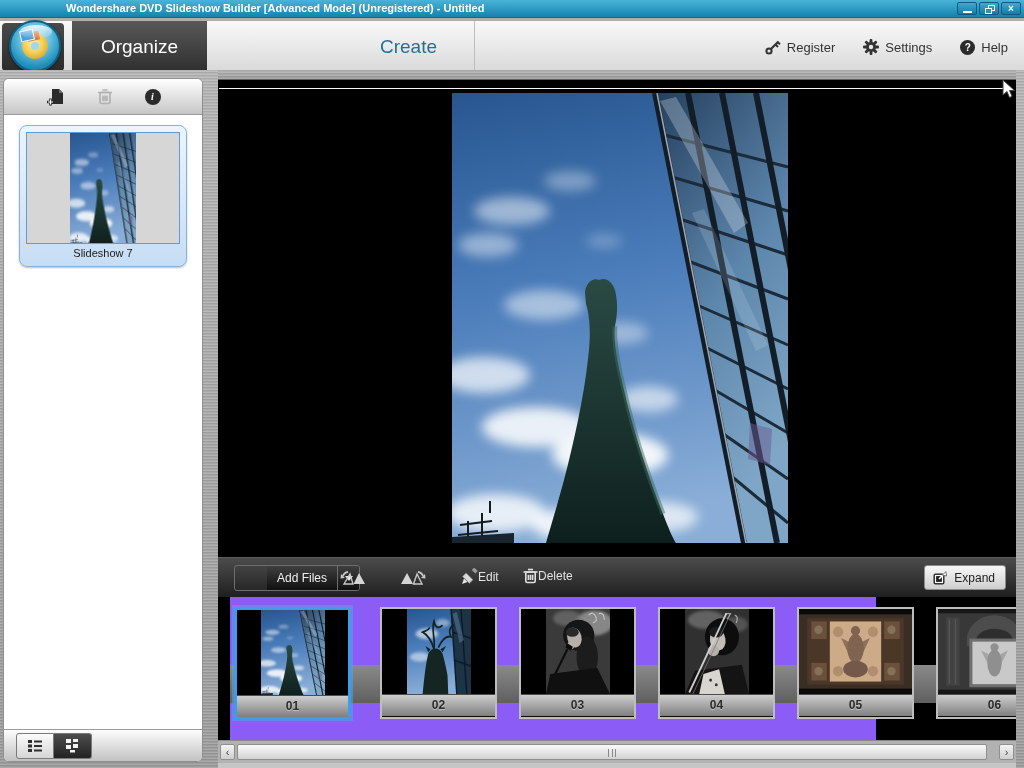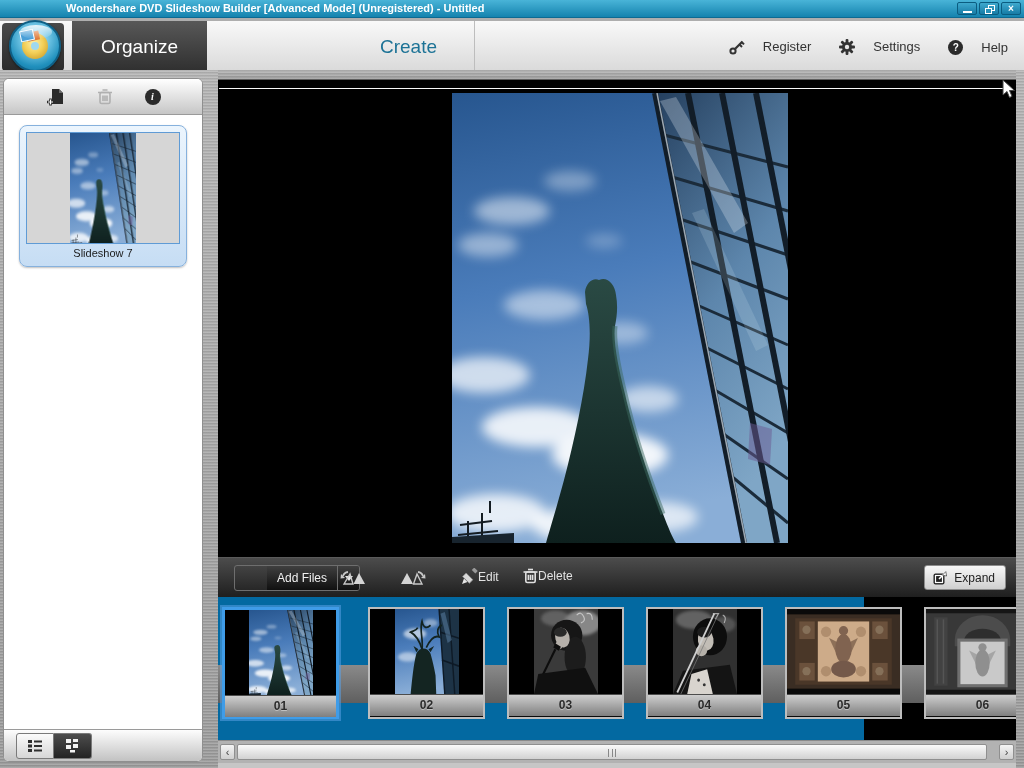"Register" .h-action { align-items: none -> center; gap: 18px -> 6px }
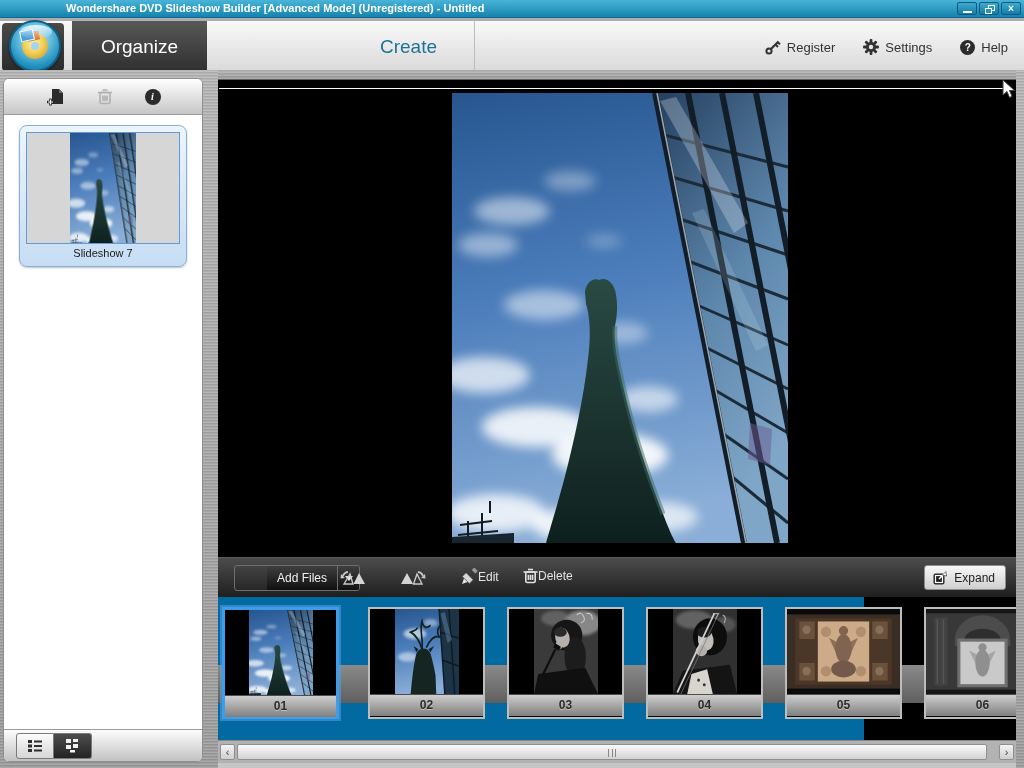"01" .filmstrip { background: #0369a1 -> #8b5cf6; left: 0 -> 12px }
